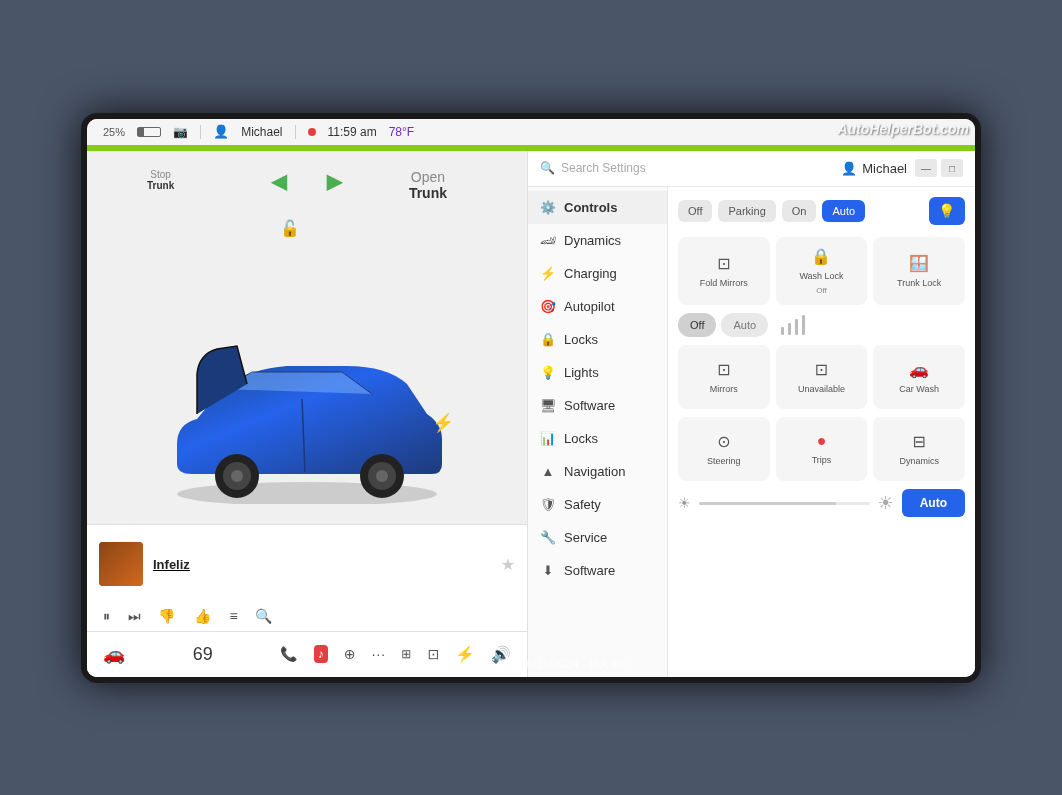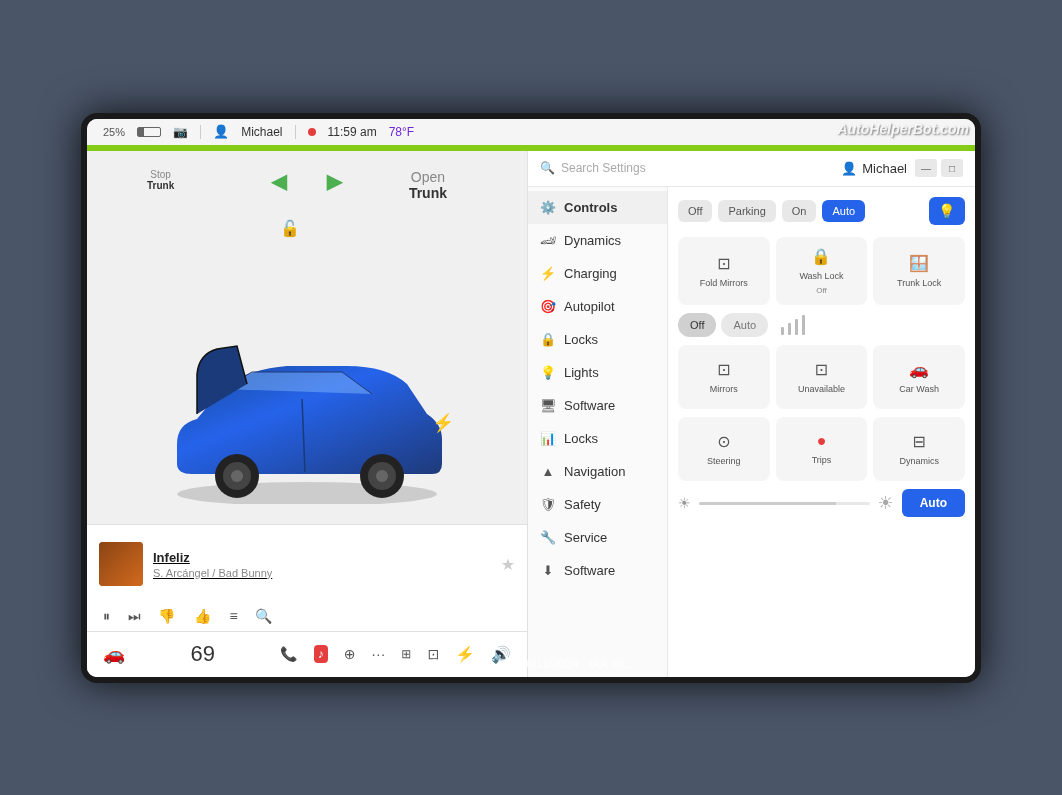"S. Arcángel / Bad Bunny" div.track-artist { html: <div>S. Arcángel / Bad Bunny</div> -> none }
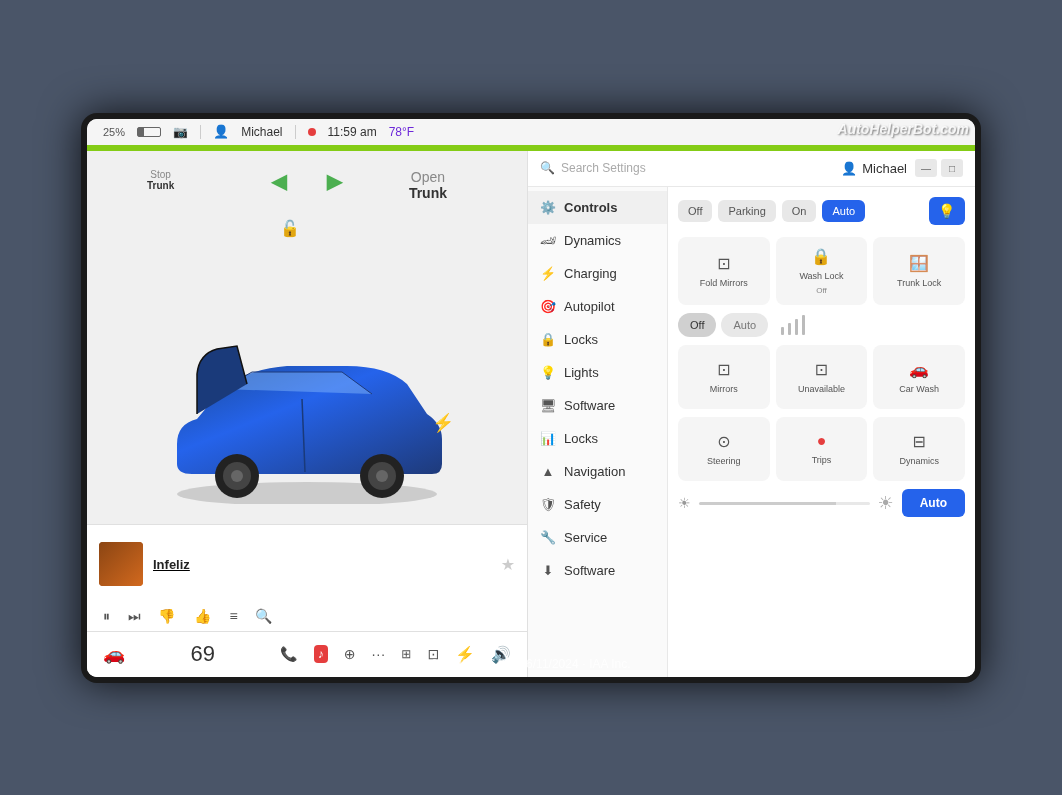"69" .taskbar-number { font-size: 22px -> 18px }
